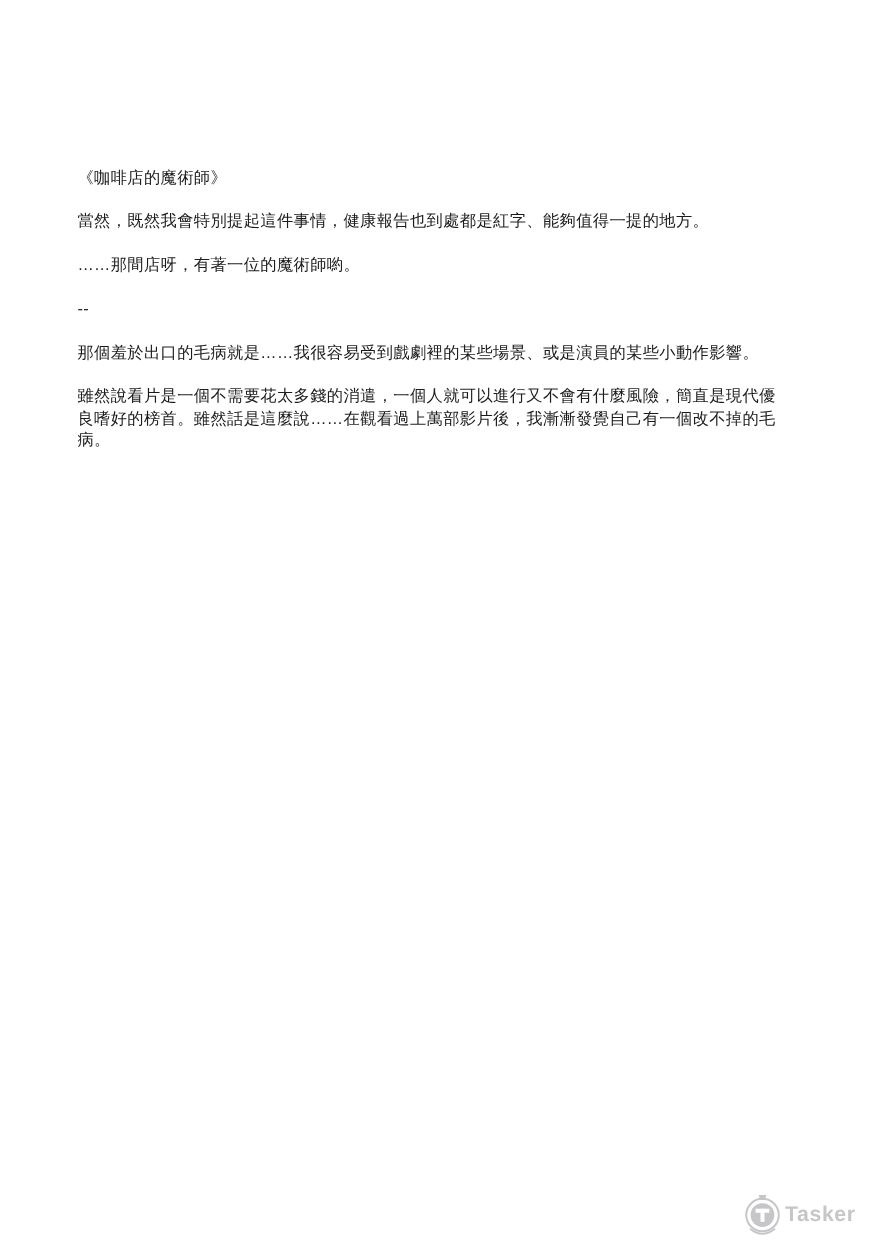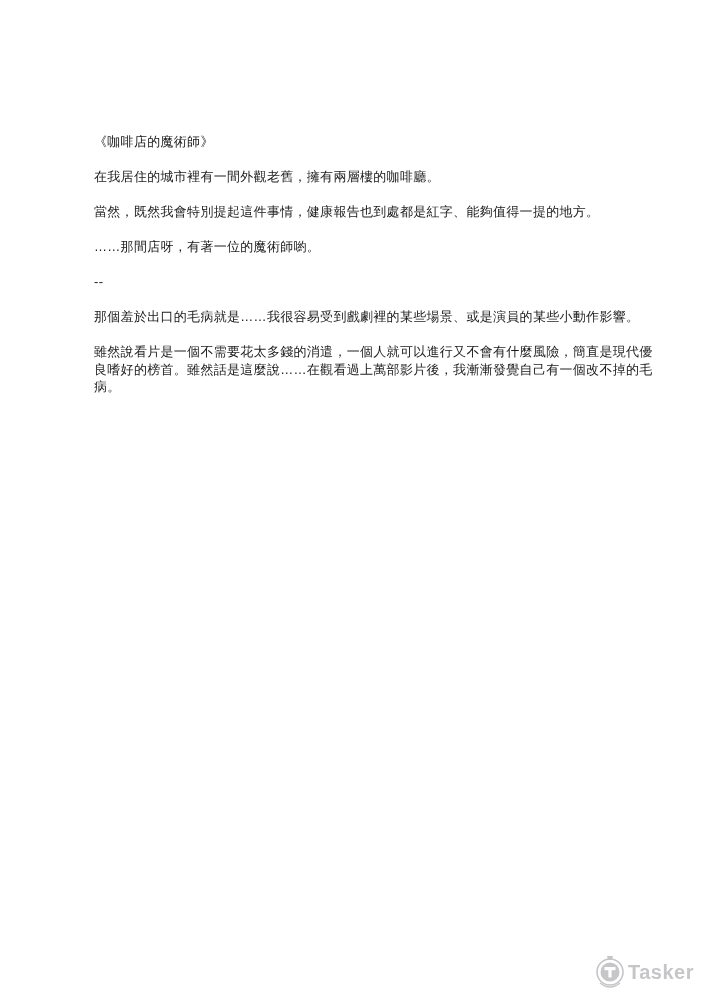"《咖啡店的魔術師》" .doc-body { left: 94px -> 62px }
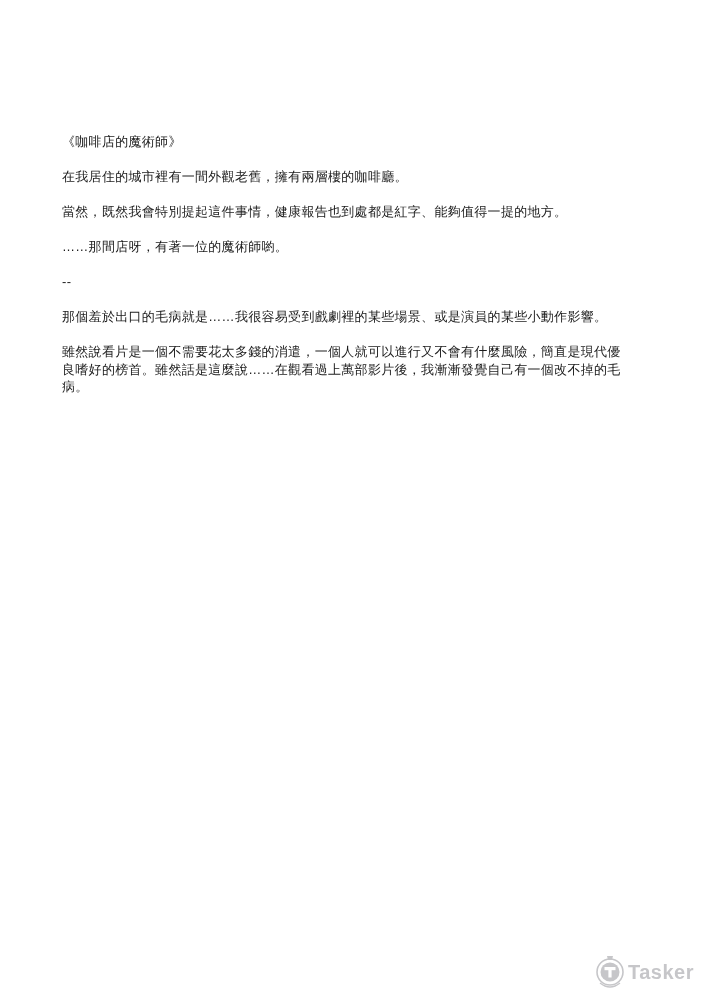"在我居住的城市裡有一間外觀老舊，擁有兩層樓的咖啡廳。" p { html: <p>在我居住的城市裡有一間外觀老舊，擁有兩層樓的咖啡廳。</p> -> none }
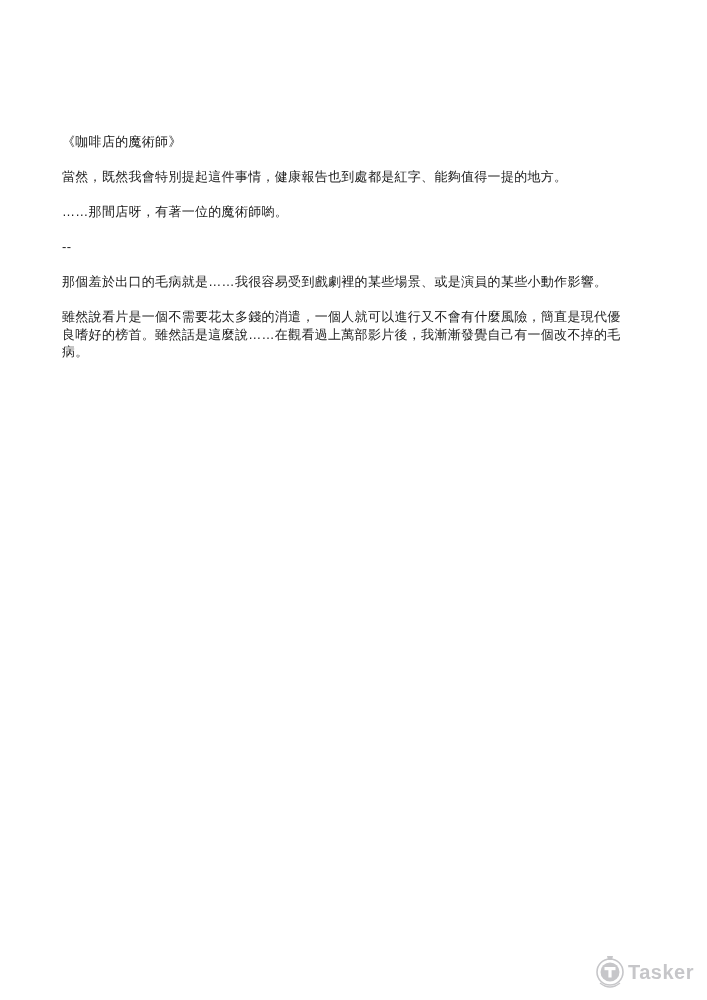"Tasker" .watermark .brand { font-size: 20px -> 17px }
